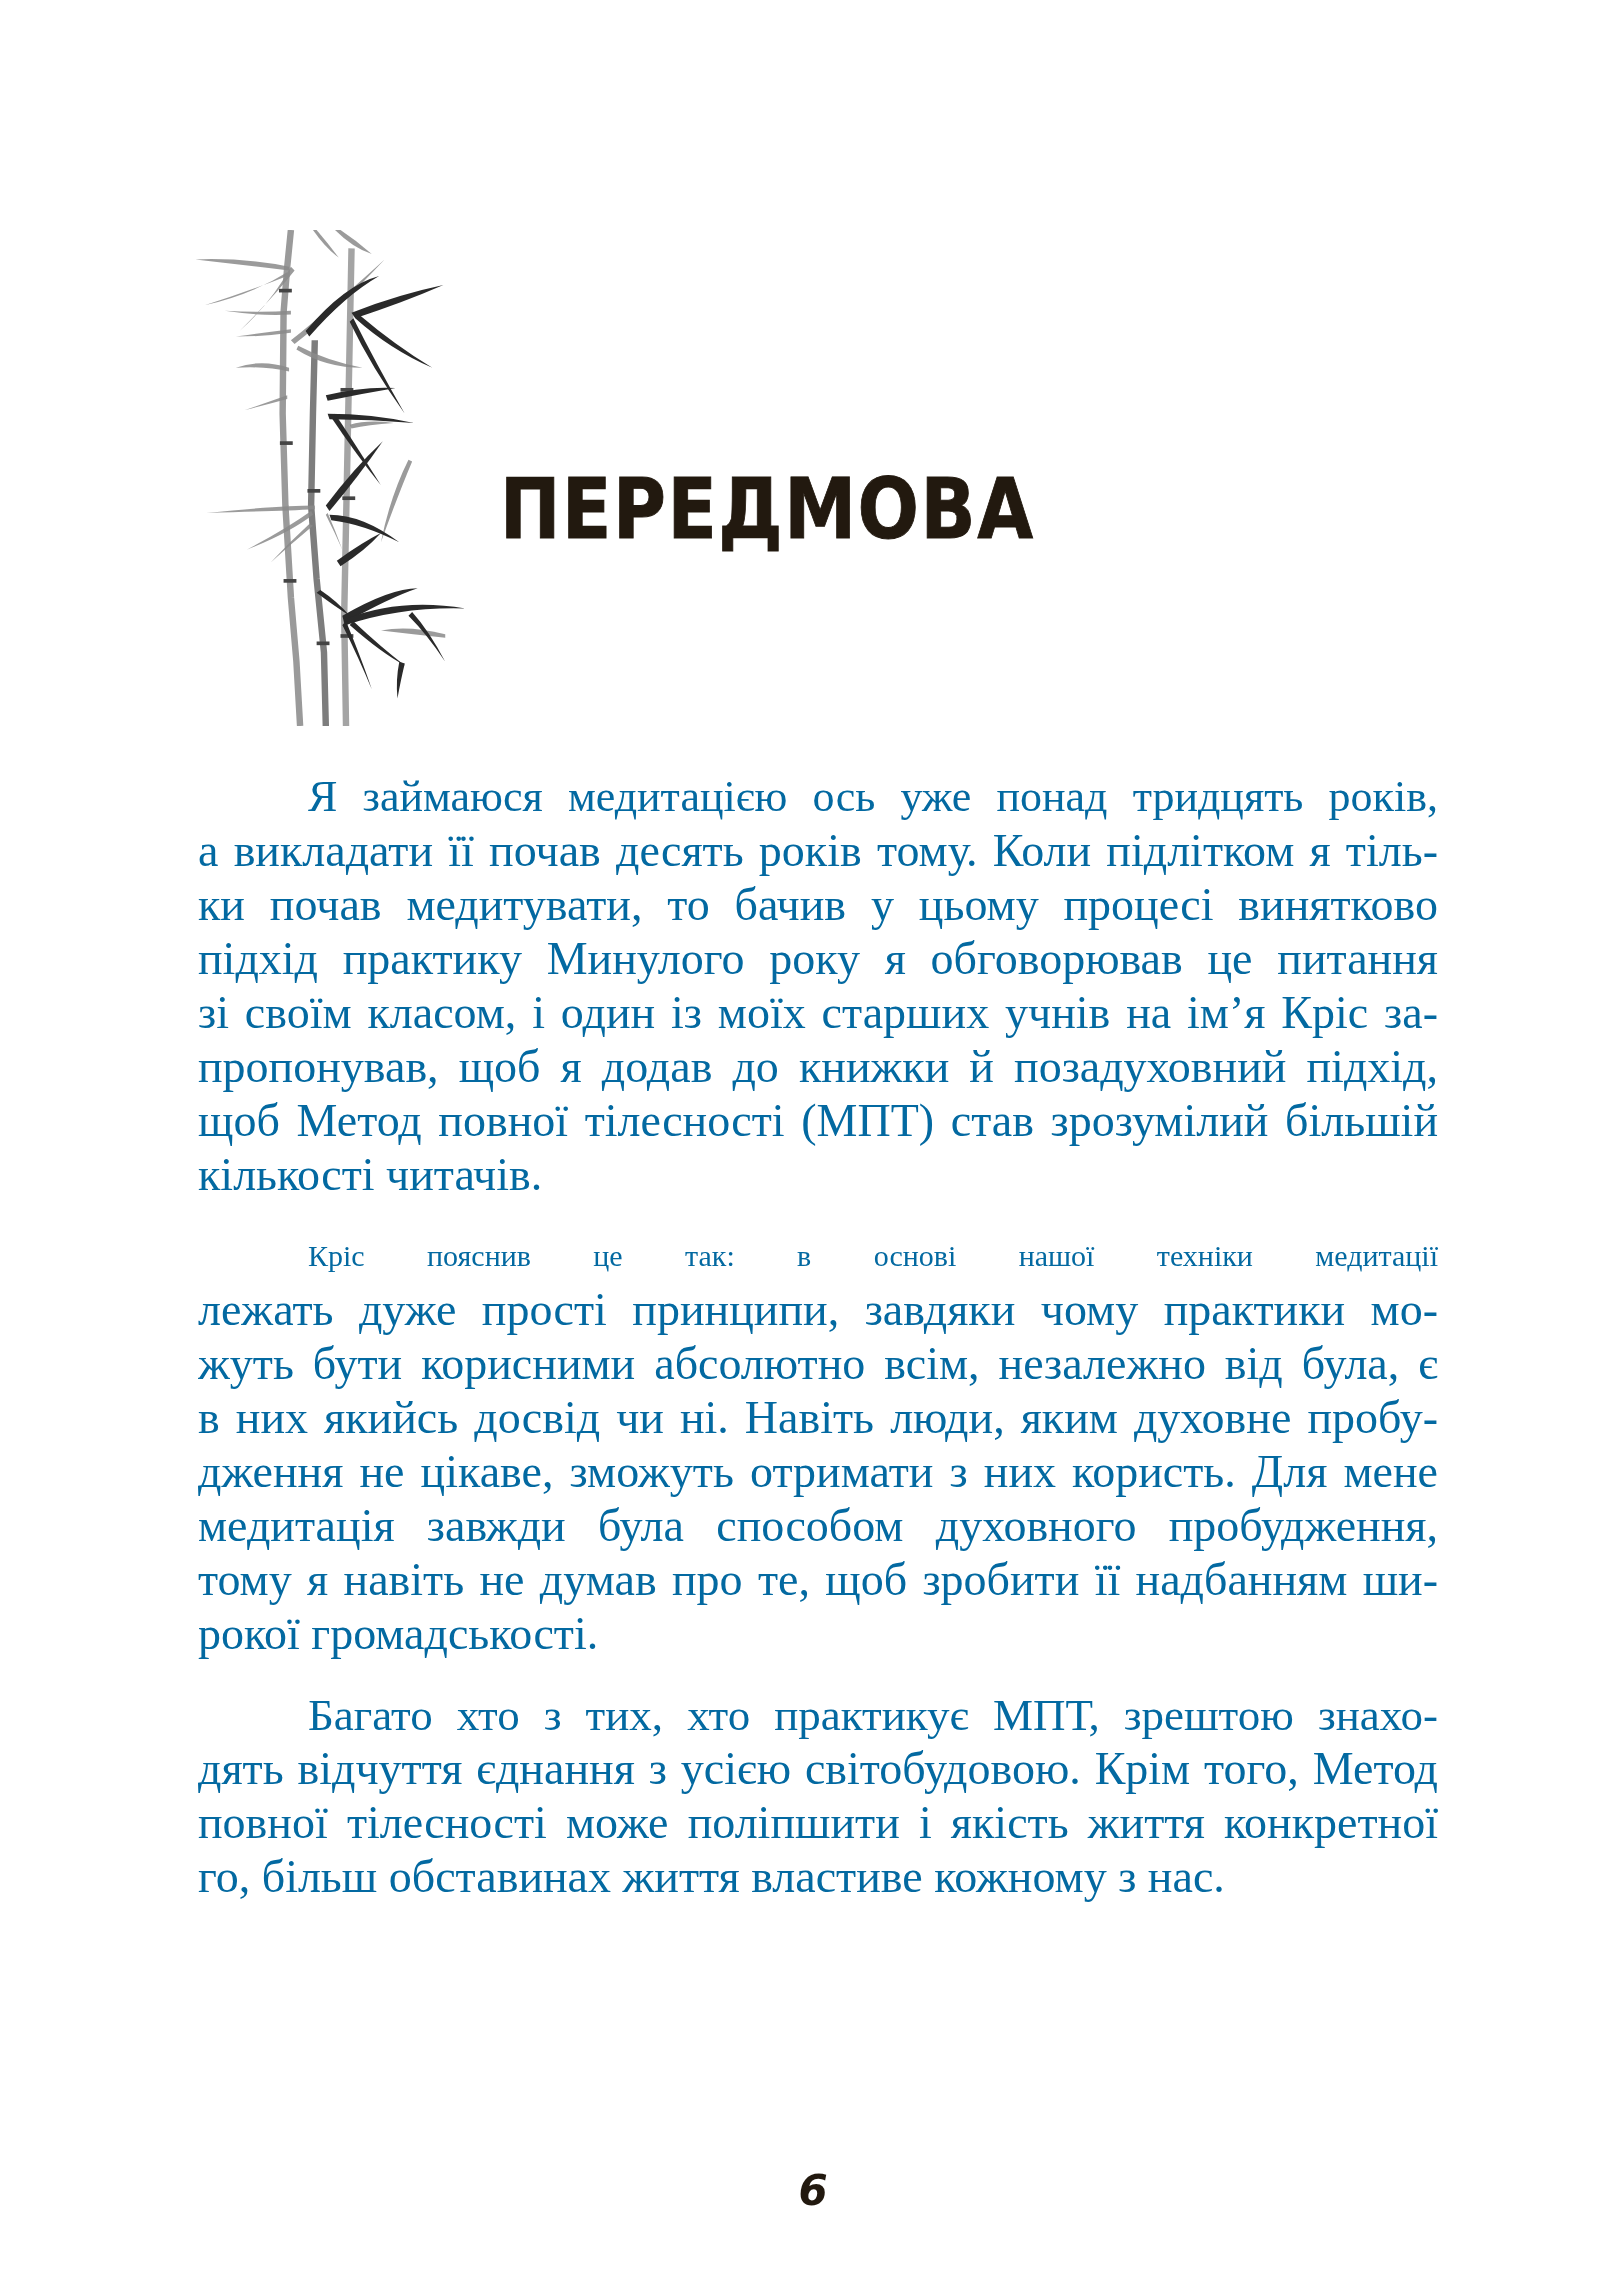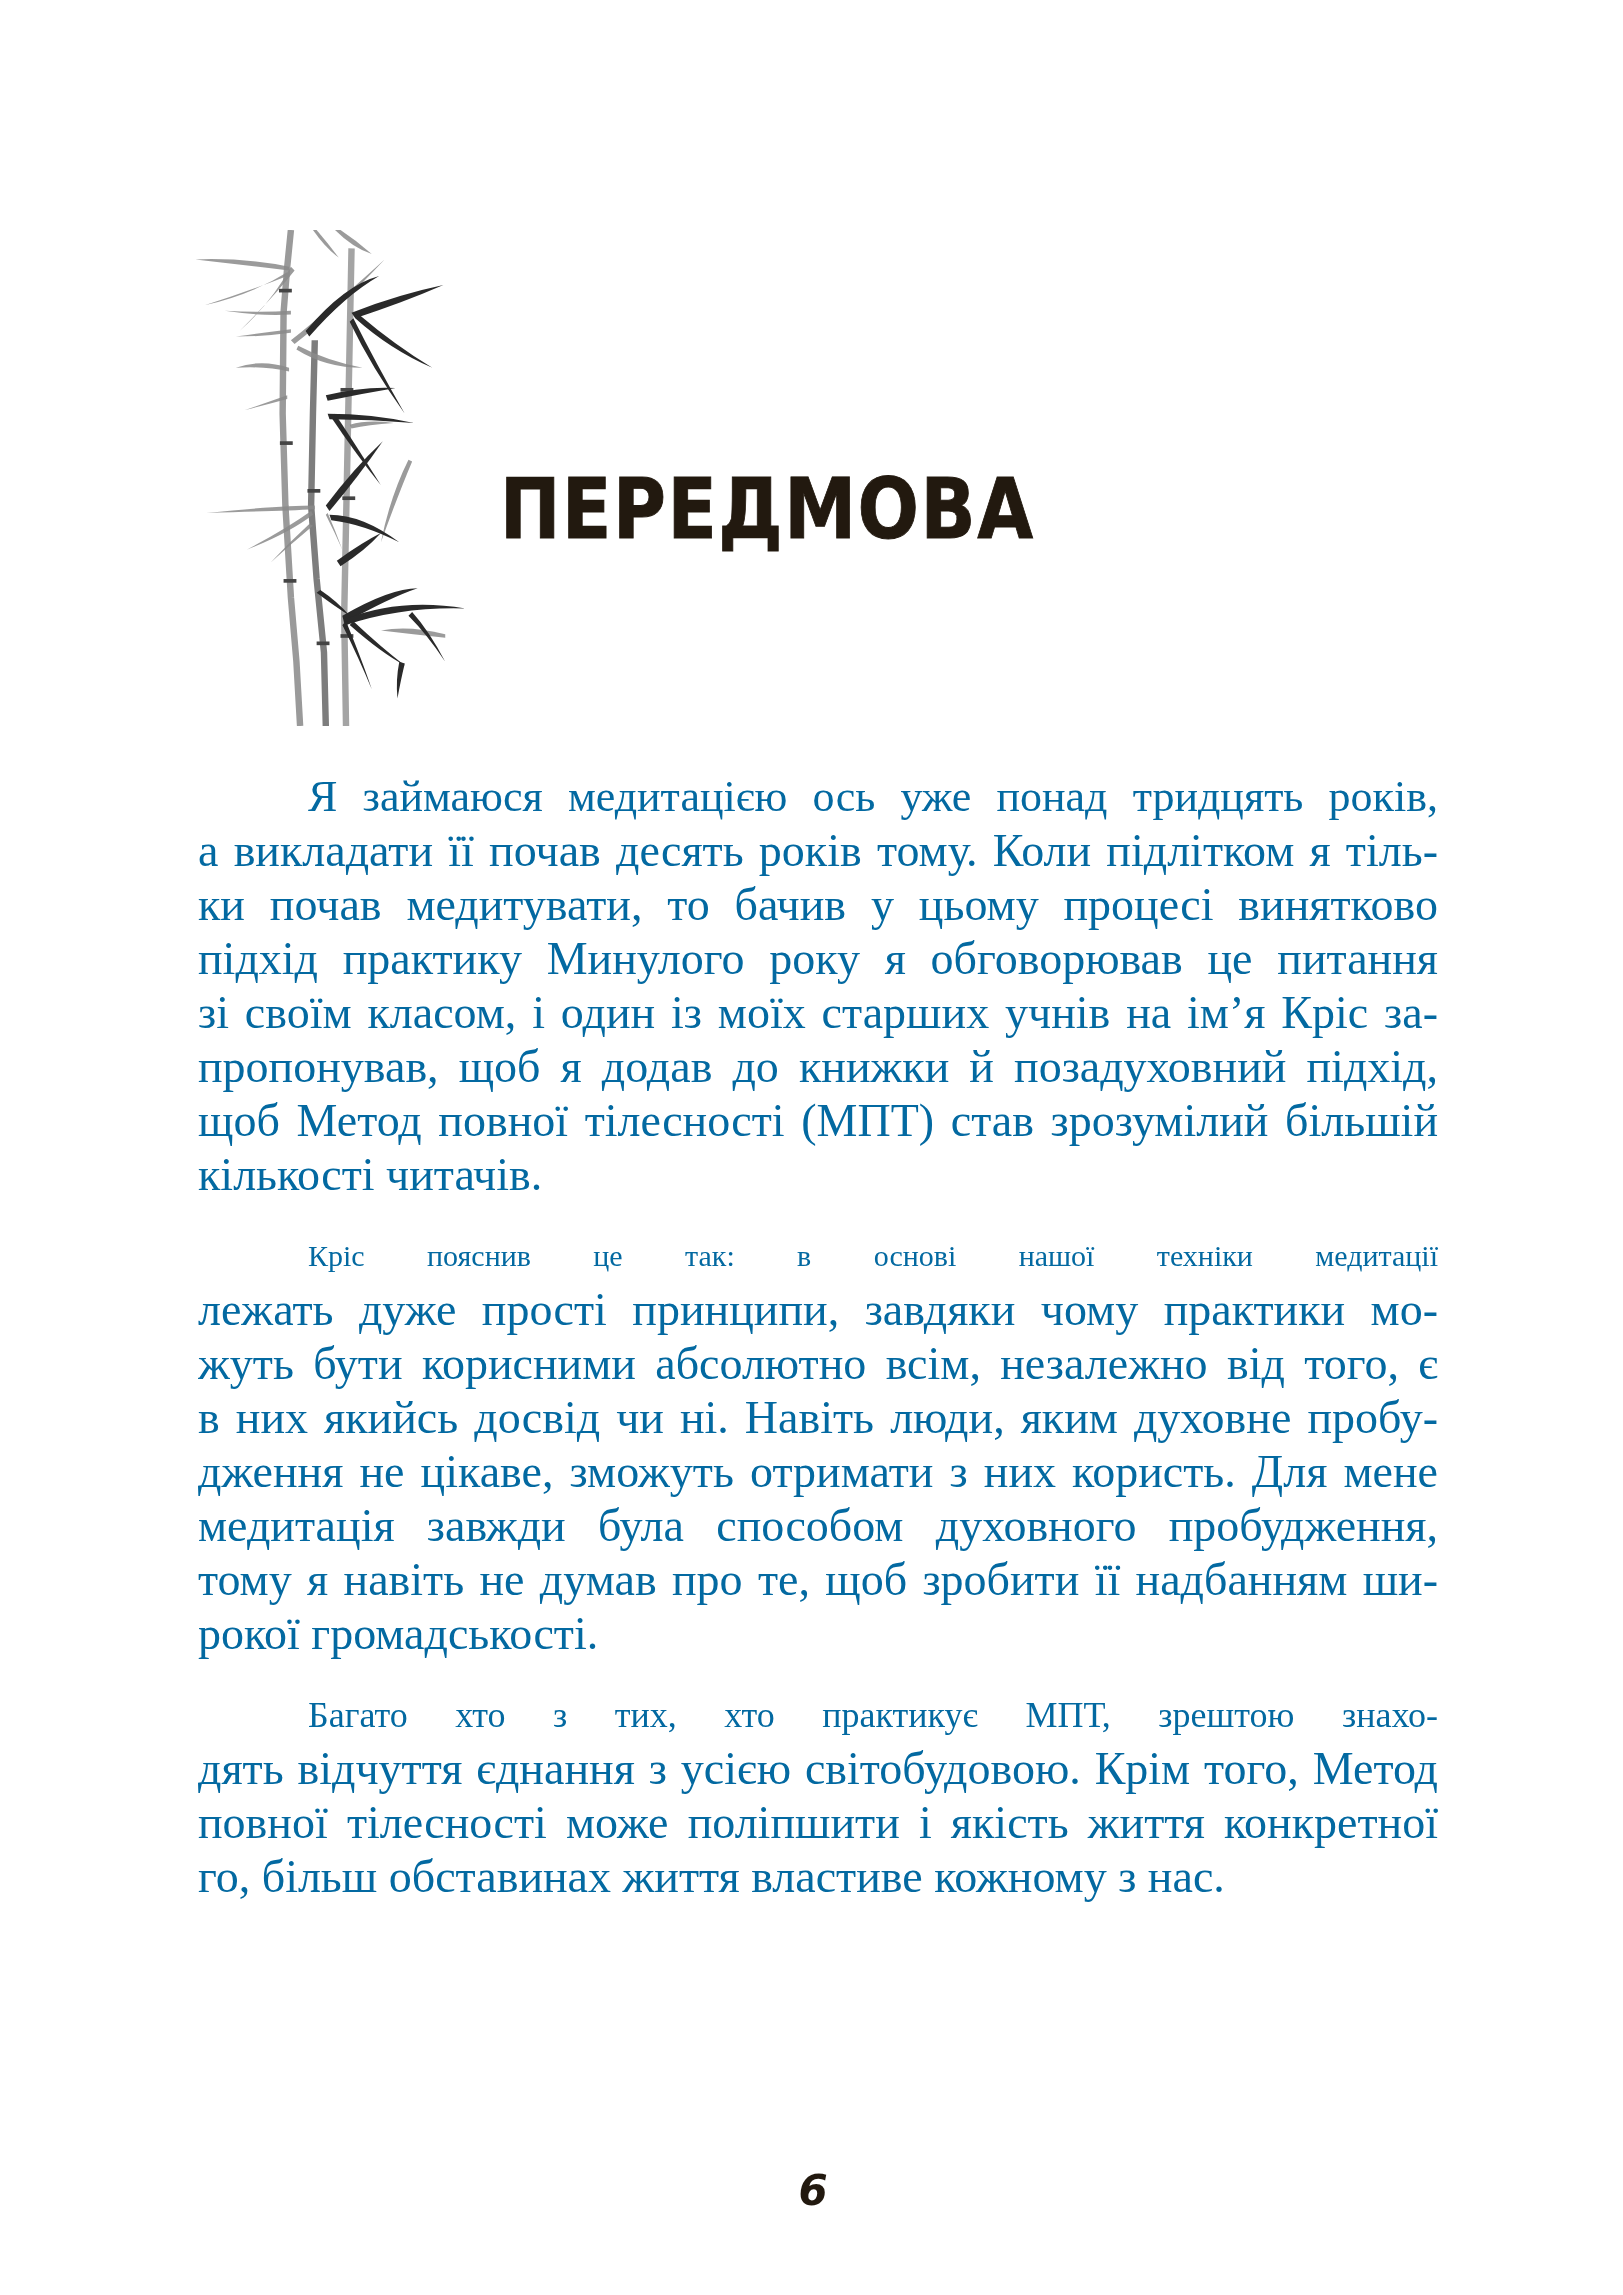"жуть бути корисними абсолютно всім," span.line { text: того -> була }
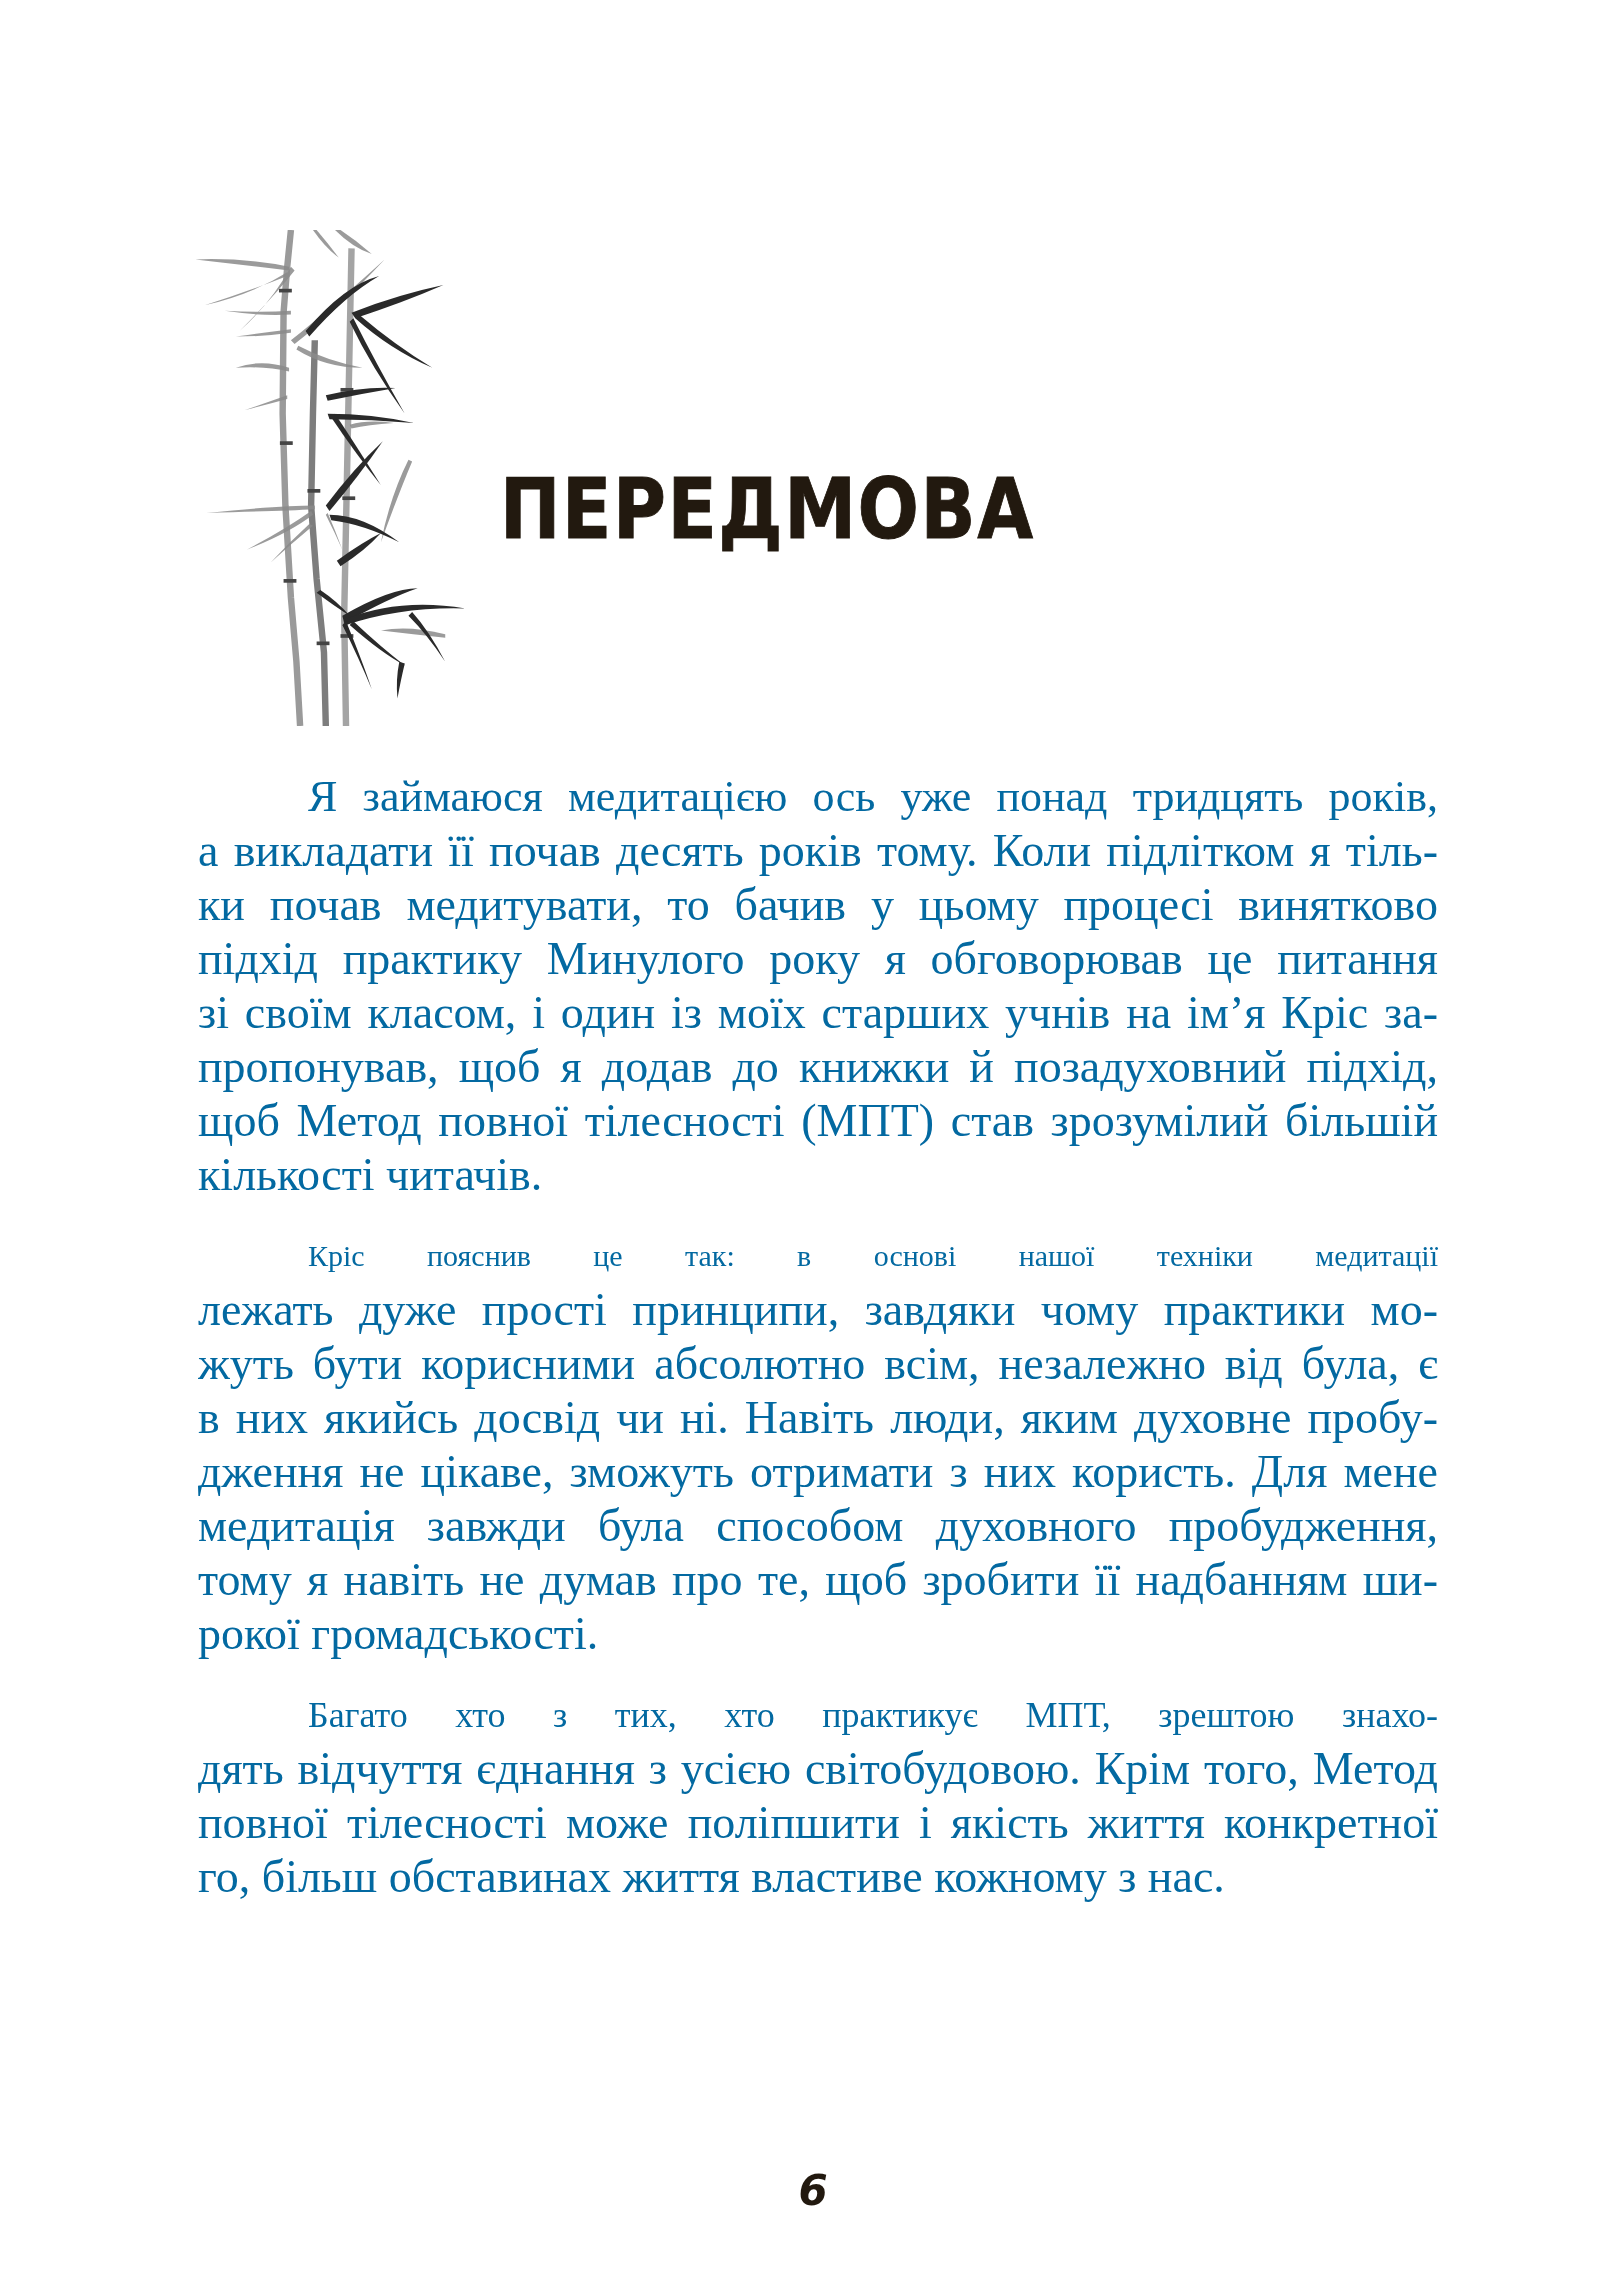"Багато хто з тих, хто" span.line { font-size: 36px -> 45px }
